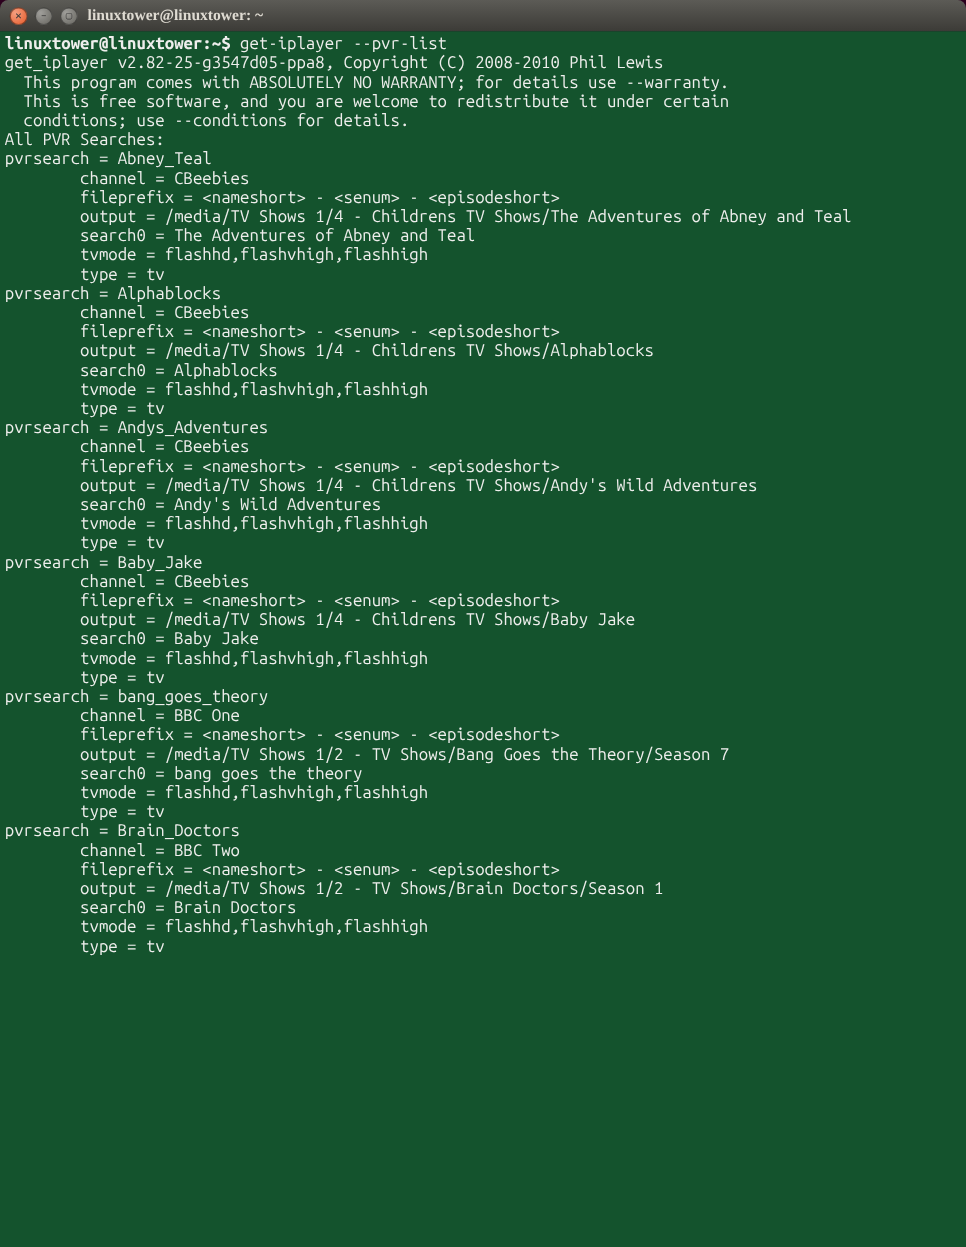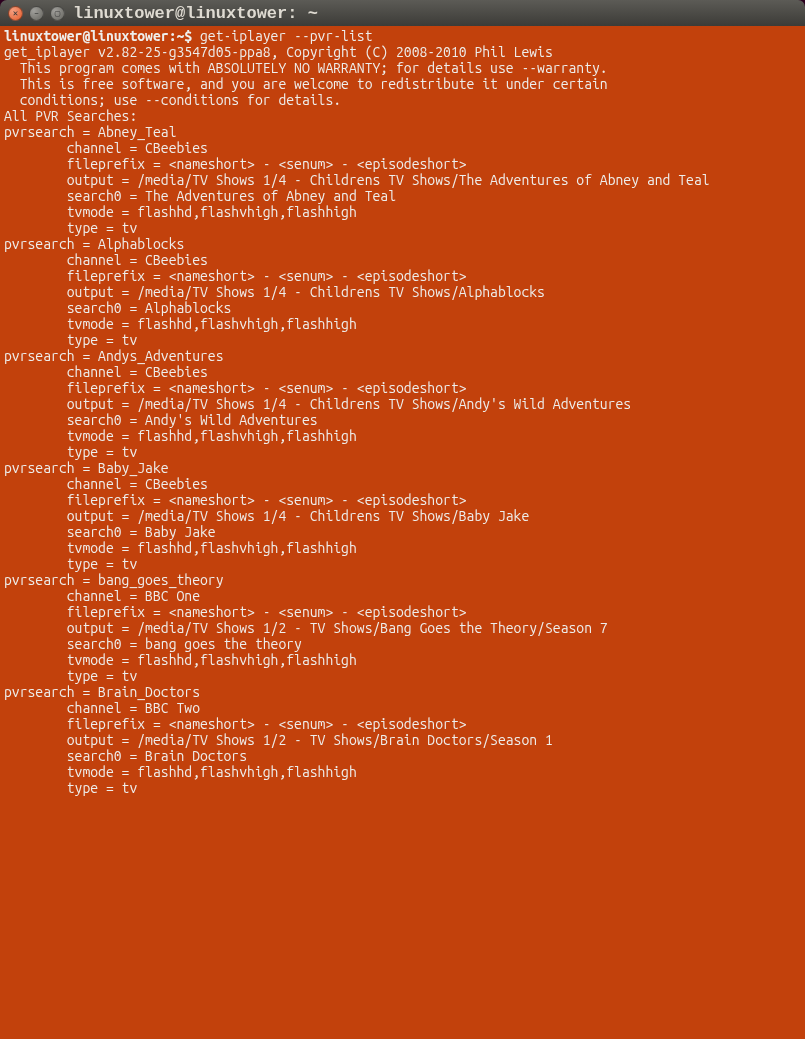"linuxtower@linuxtower: ~" .title { font-family: Liberation Mono, monospace -> Liberation Serif, serif; font-size: 17px -> 13px }
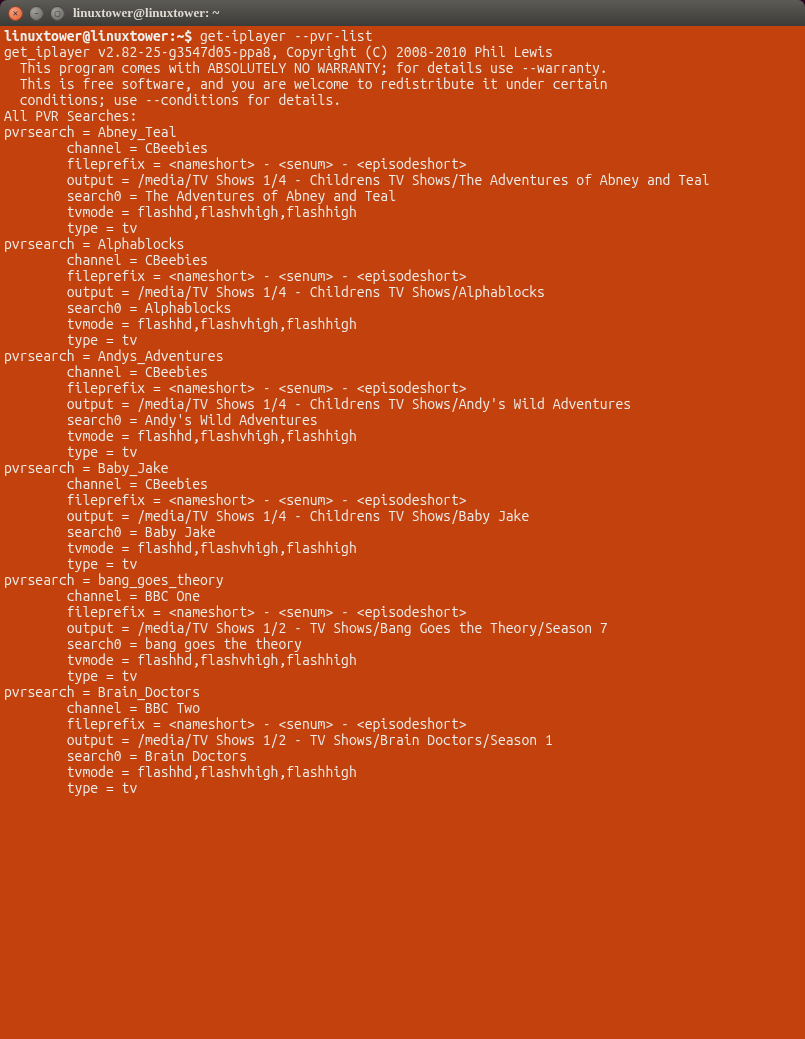"linuxtower@linuxtower:~$ get-iplayer" .terminal { background: #c2410c -> #14532d }
